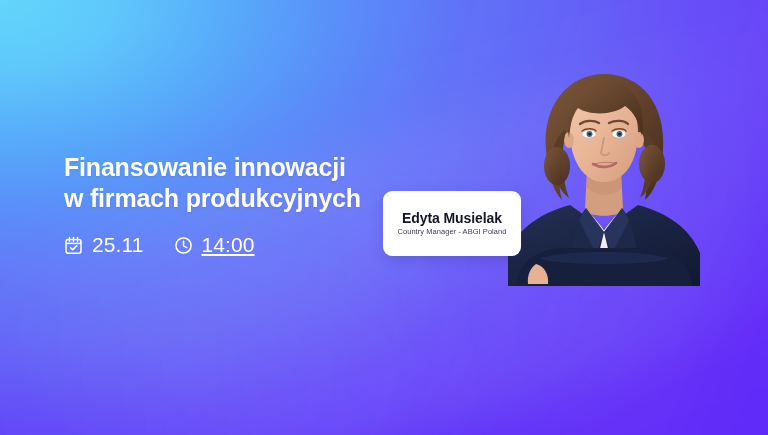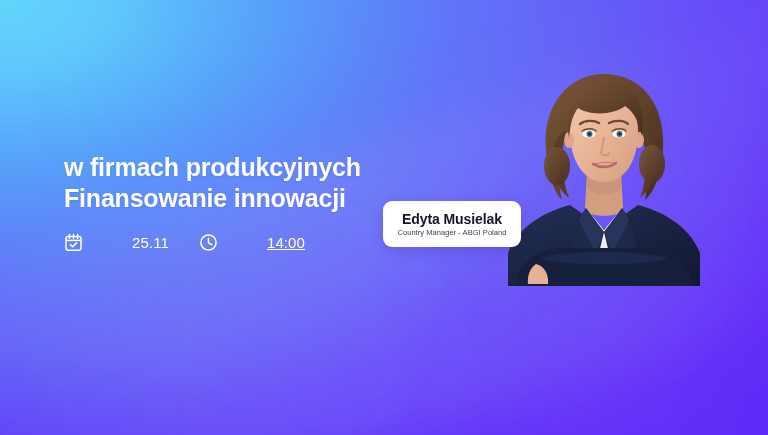"w firmach produkcyjnych" span.line { order: before "Finansowanie innowacji" -> after "Finansowanie innowacji" }
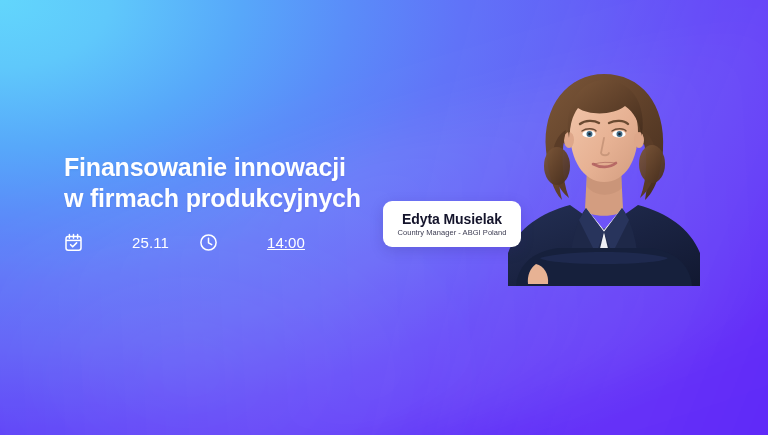"Edyta Musielak" .name-card { height: 46px -> 65px; top: 201px -> 191px }
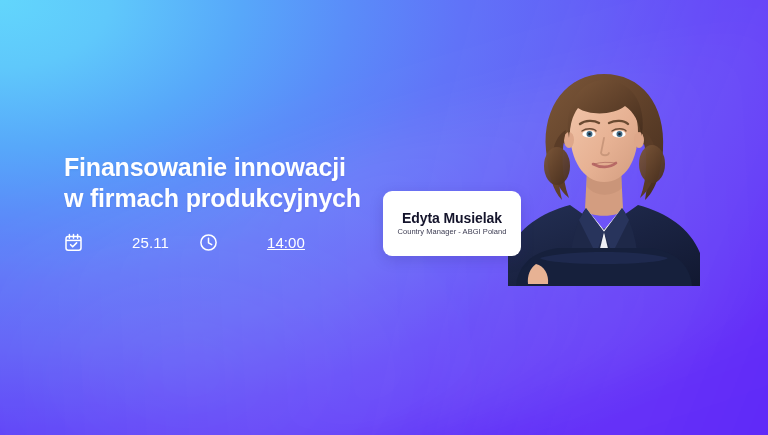"25.11" .meta-item { font-size: 15px -> 21px; gap: 40px -> none }
